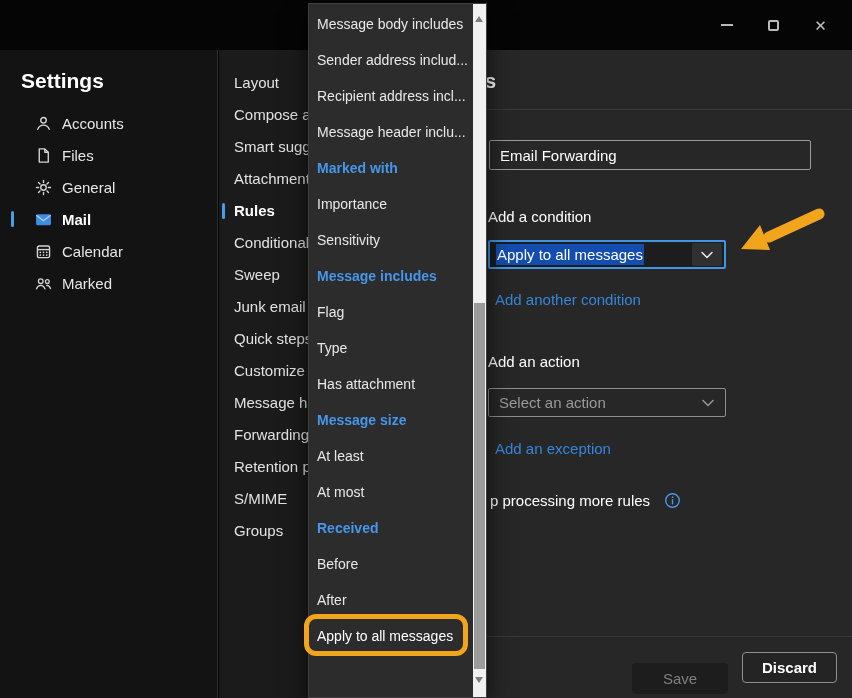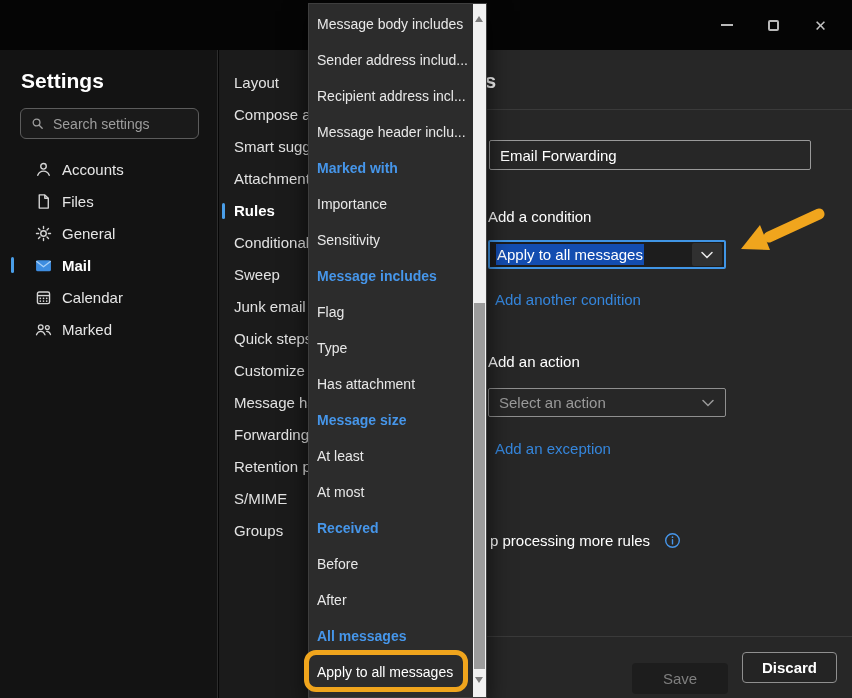"Search settings" div.search-box { html: <div> <svg> <circle></circle> <path></path> </svg> <input> </div> -> none }
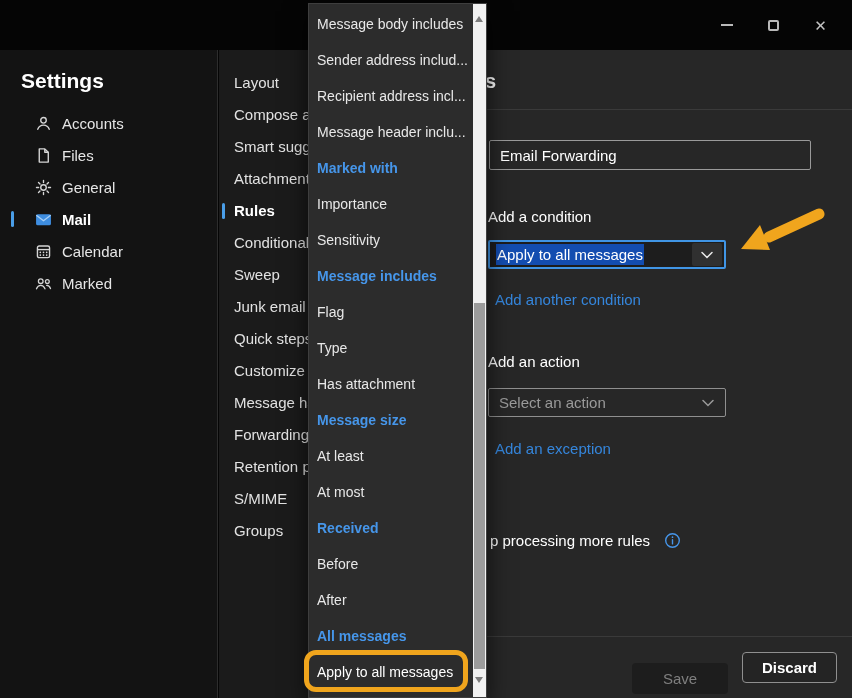"p processing more rules" .stop-row { margin-top: 40px -> none }
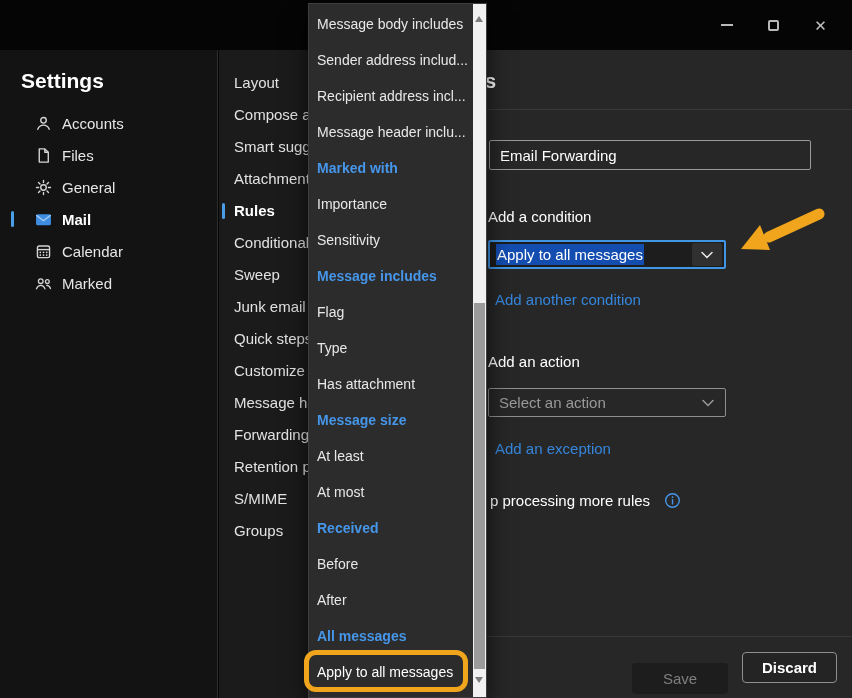"All messages" div.dd-item { html: <div> <span>All messages</span> </div> -> none }
